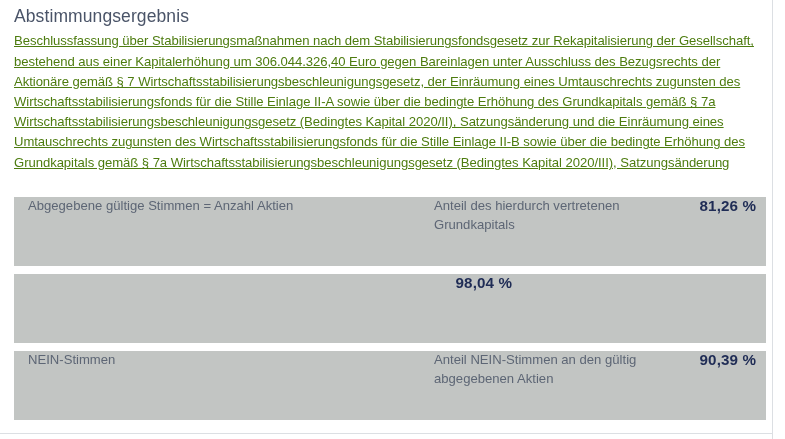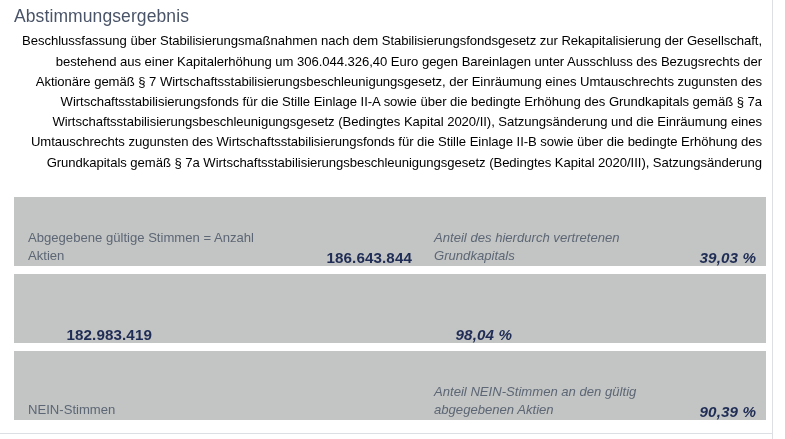"Beschlussfassung über" .resolution-text { color: #000000 -> #4d7c0f; text-align: right -> left; text-decoration: none -> underline }
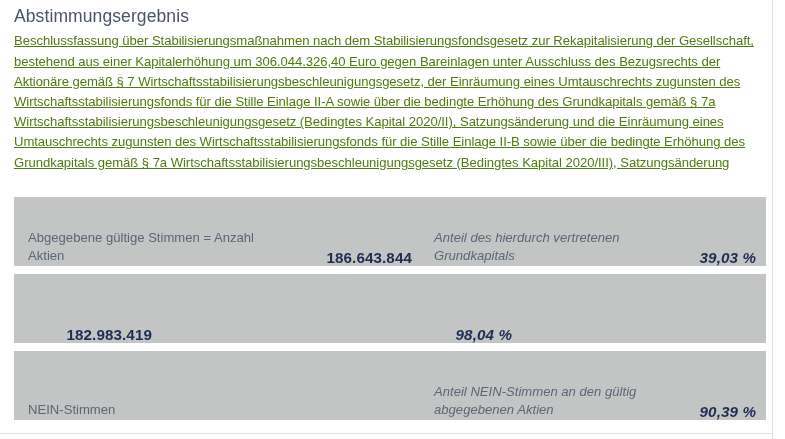"Abgegebene gültige Stimmen = Anzahl" .cell-pair { align-items: flex-end -> flex-start }
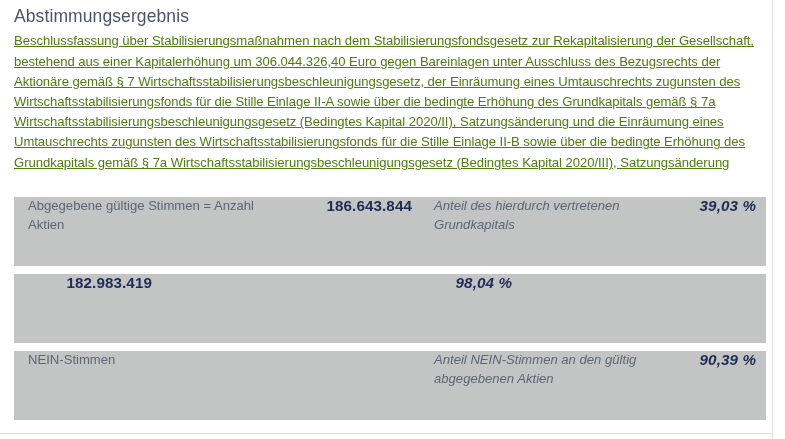"186.643.844" span.cell-value { html: <span>186.643.844</span> -> none }
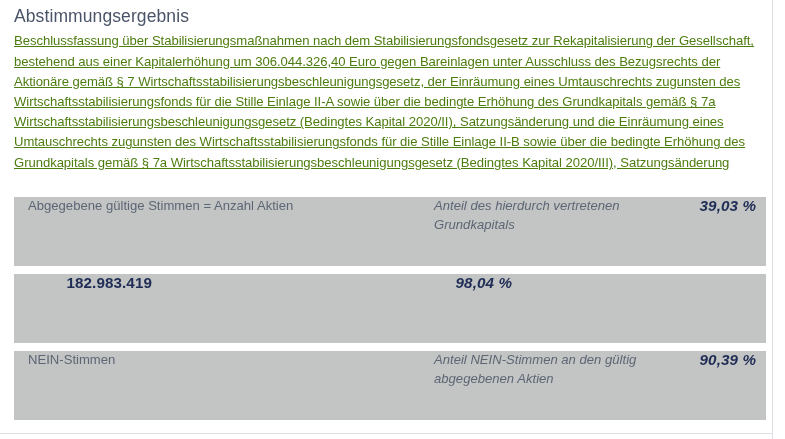"Anteil des hierdurch vertretenen" .cell-pair.right { font-style: italic -> none }
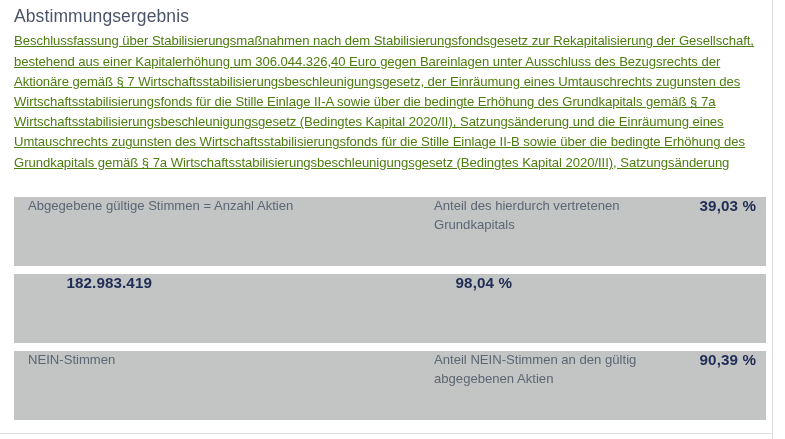"39,03 %" span.cell-value { text: 39,03 -> 81,26 }
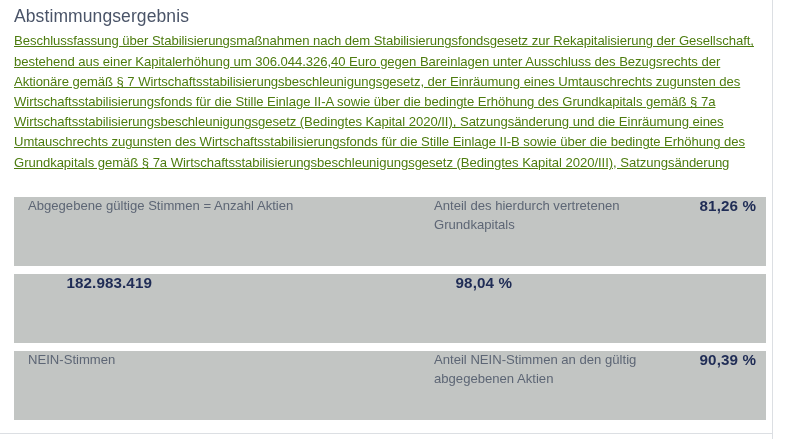"182.983.419" span.cell-value { html: <span>182.983.419</span> -> none }
